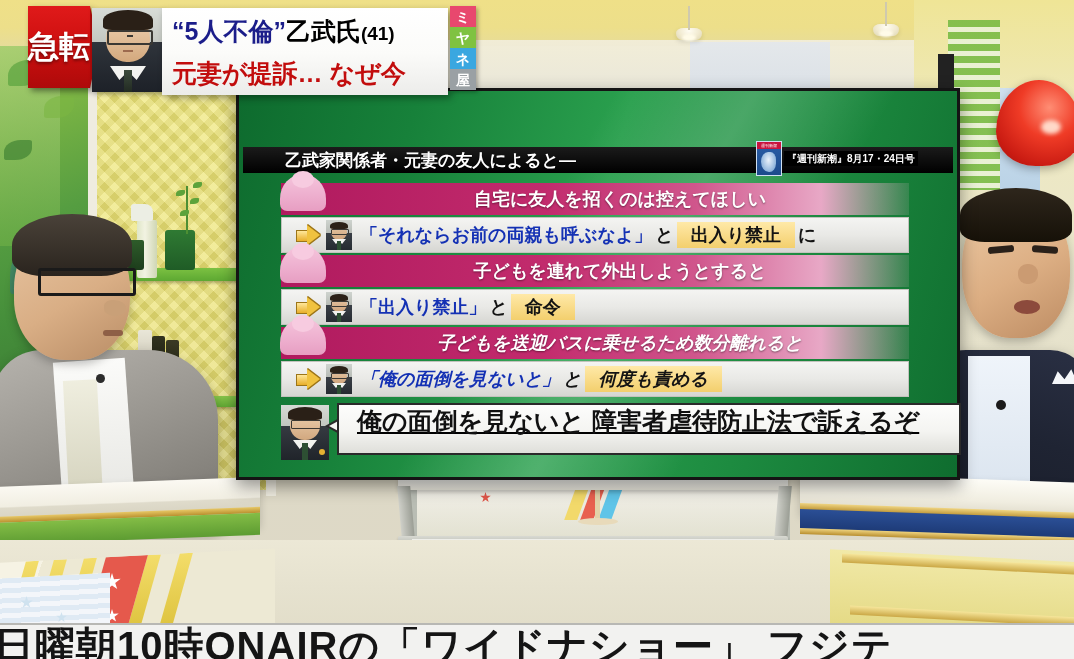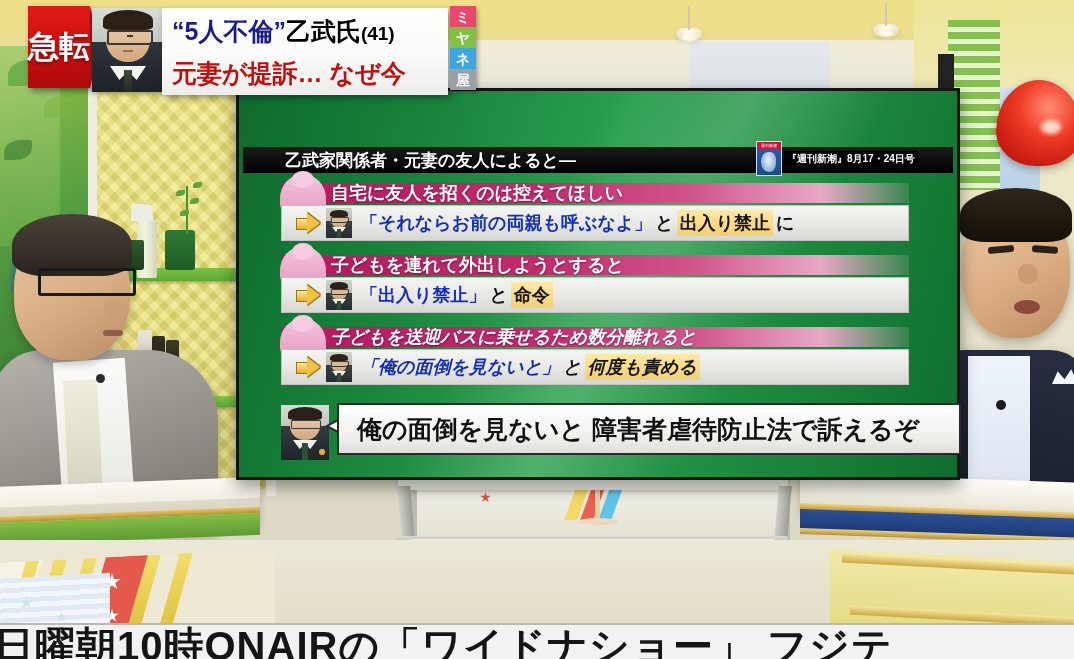"自宅に友人を招くのは控えてほしい" .q { height: 20px -> 32px; justify-content: none -> center }
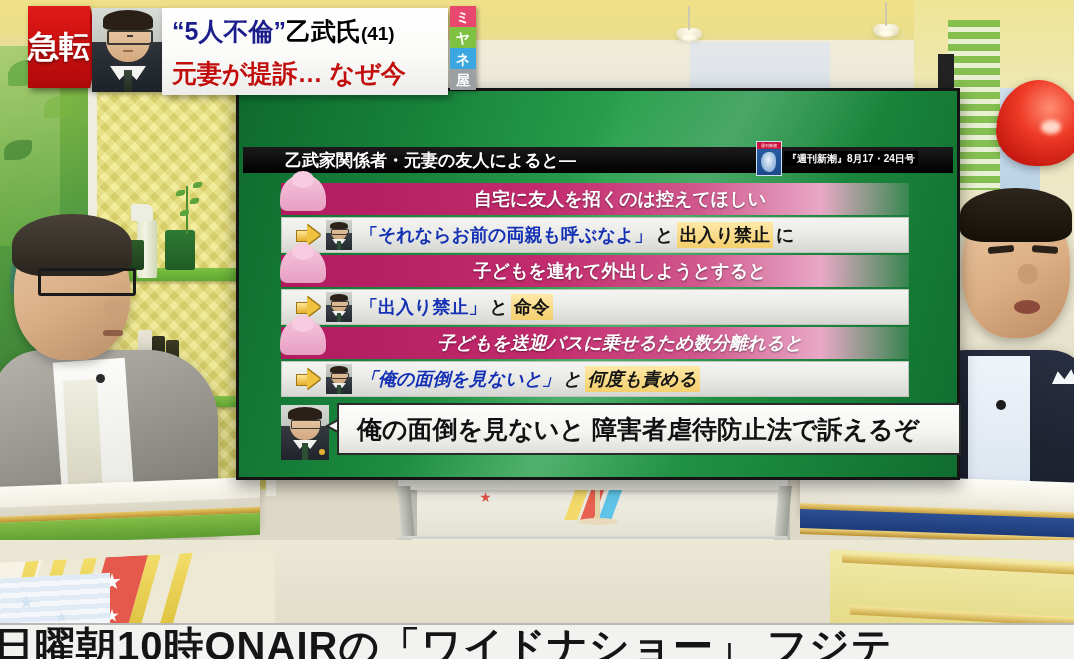"出入り禁止" .hl { padding: 1px 3px -> 1px 14px }
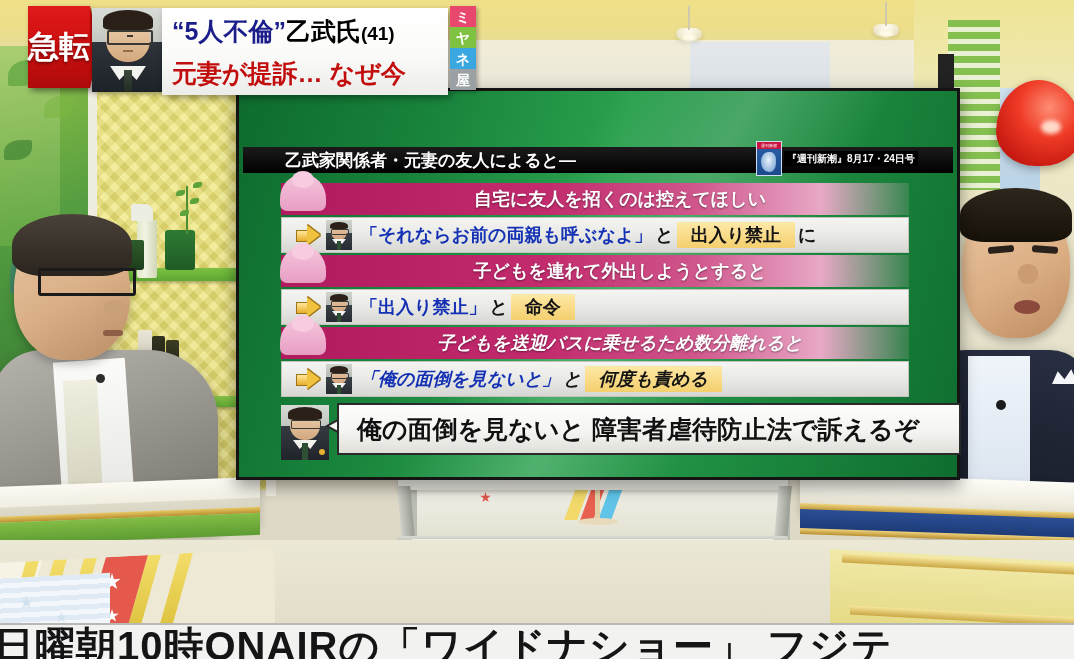"俺の面倒を見ないと 障害者虐待防止法で訴えるぞ" #bubble { align-items: center -> none; text-decoration: none -> underline }
